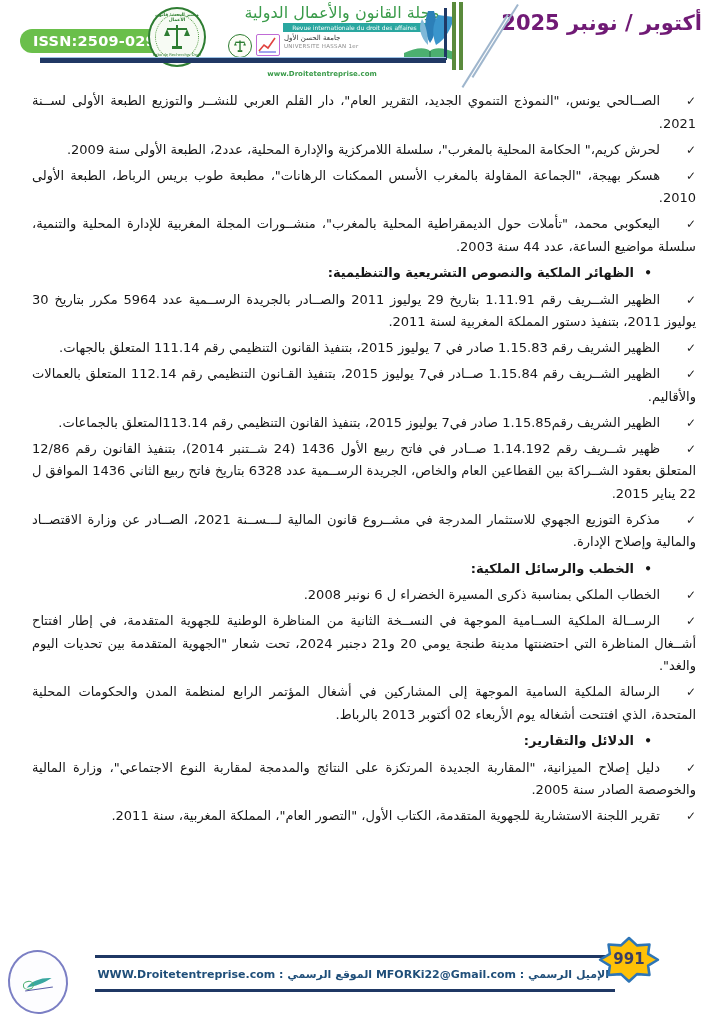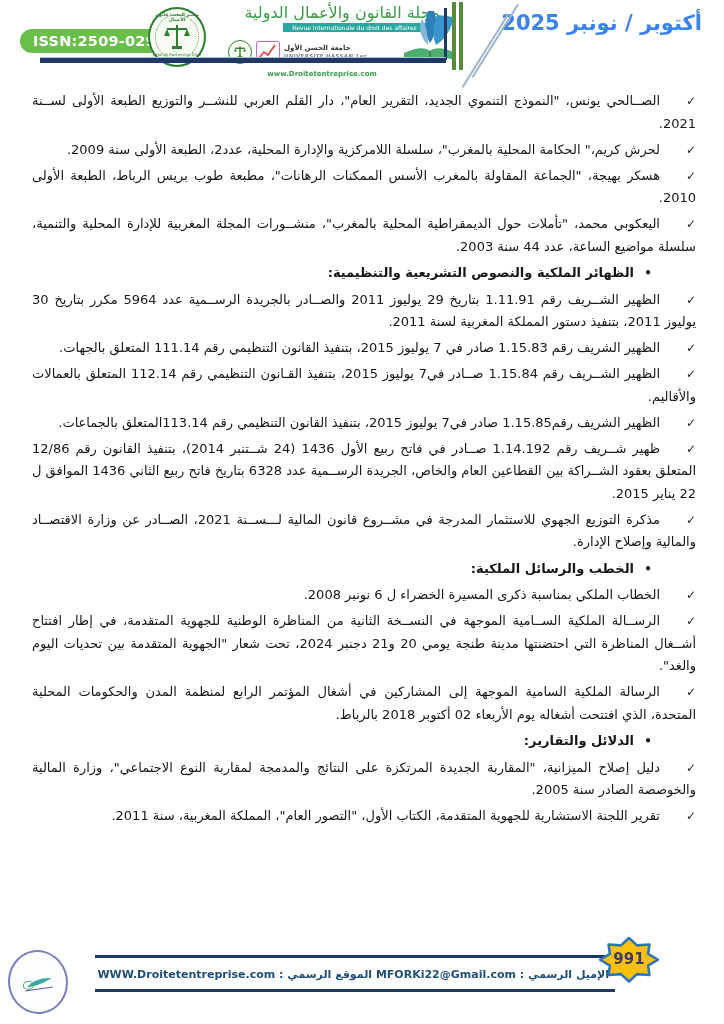"أكتوبر / نونبر 2025" .date-line { color: #3b82f6 -> #701a75 }
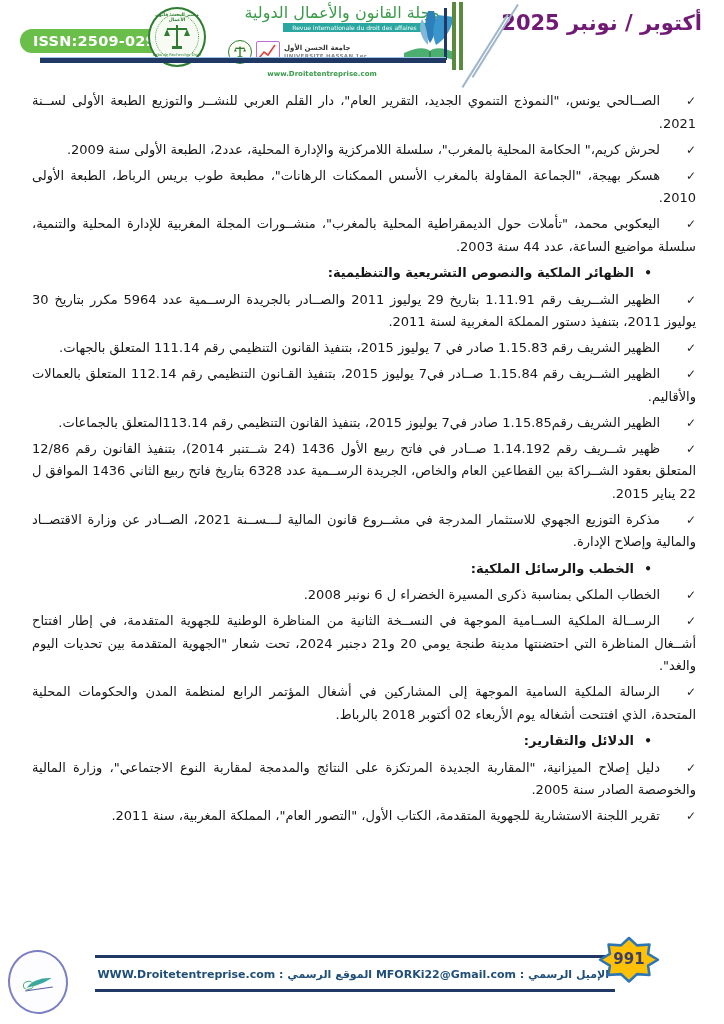"جامعة الحسن الأول" .jrow { align-items: center -> none; font-weight: bold -> none }
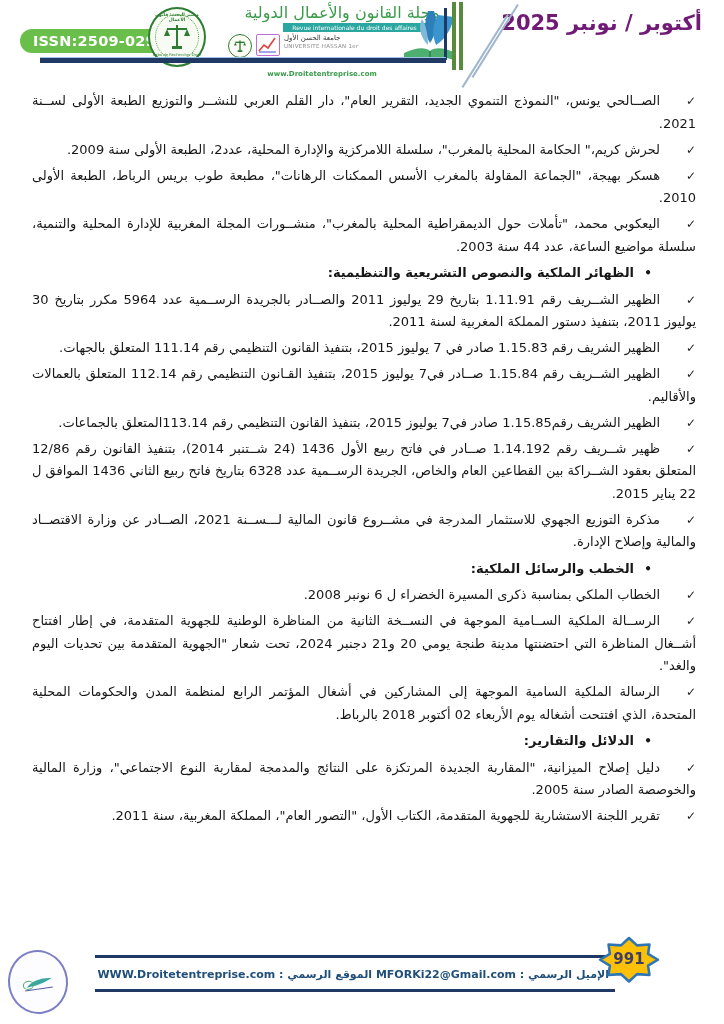"الرسالة الملكية السامية الموجهة إلى" span.txt { text: 2018 -> 2013 }
